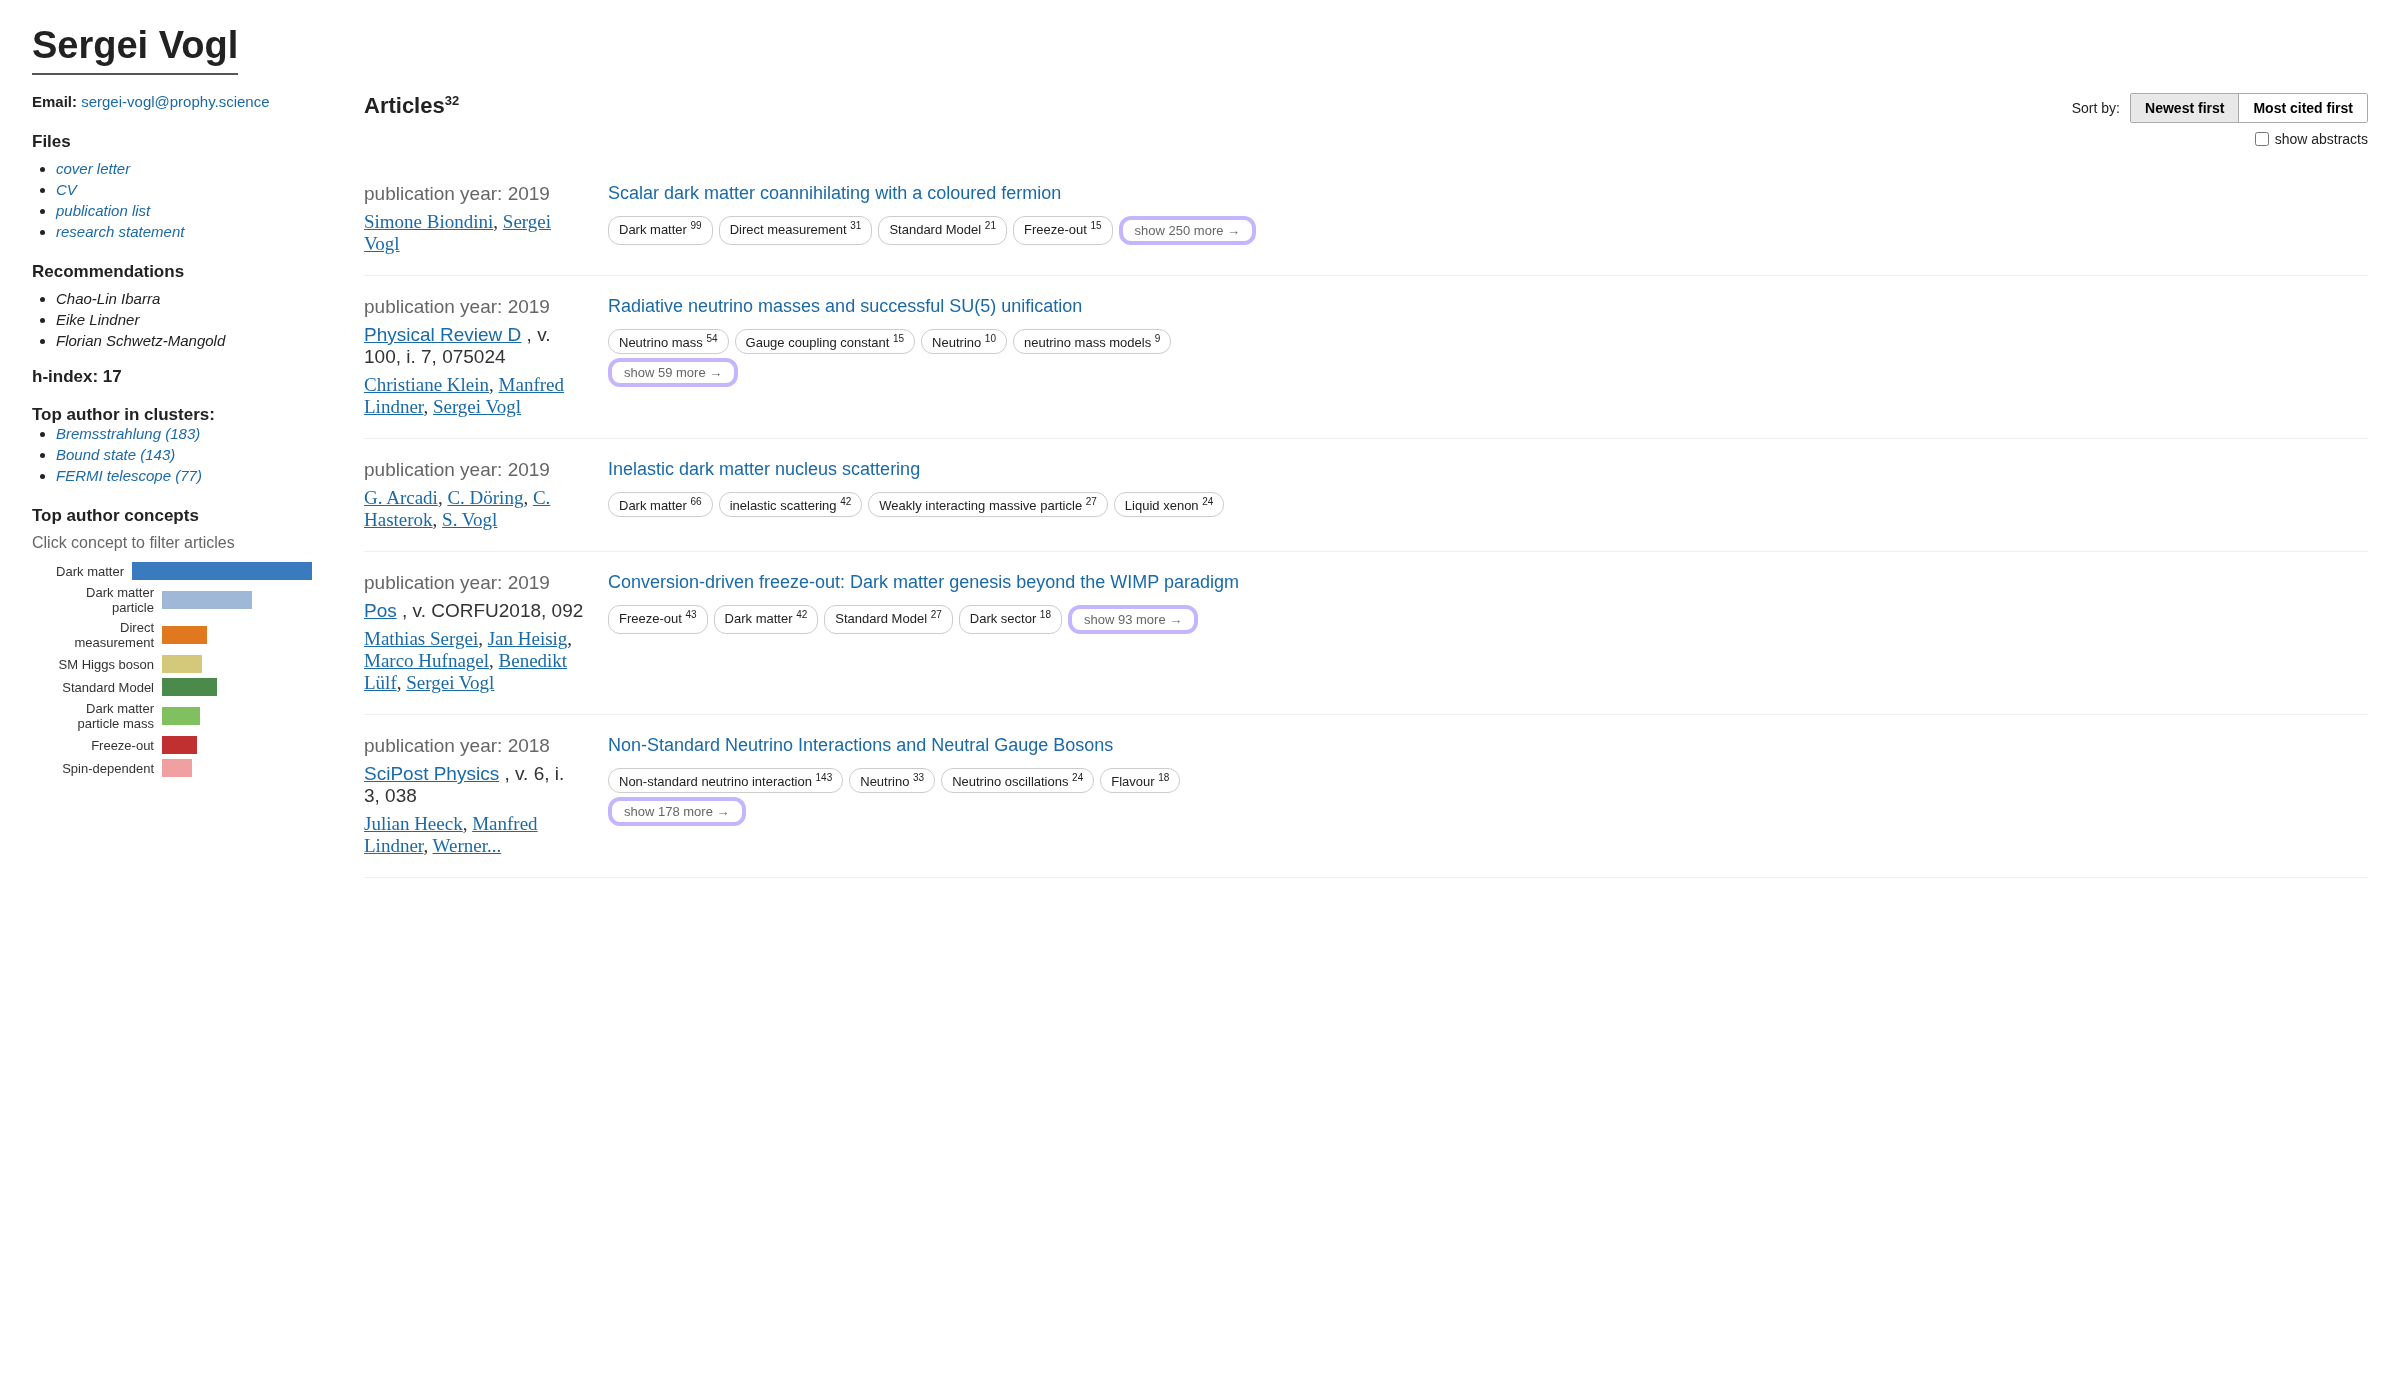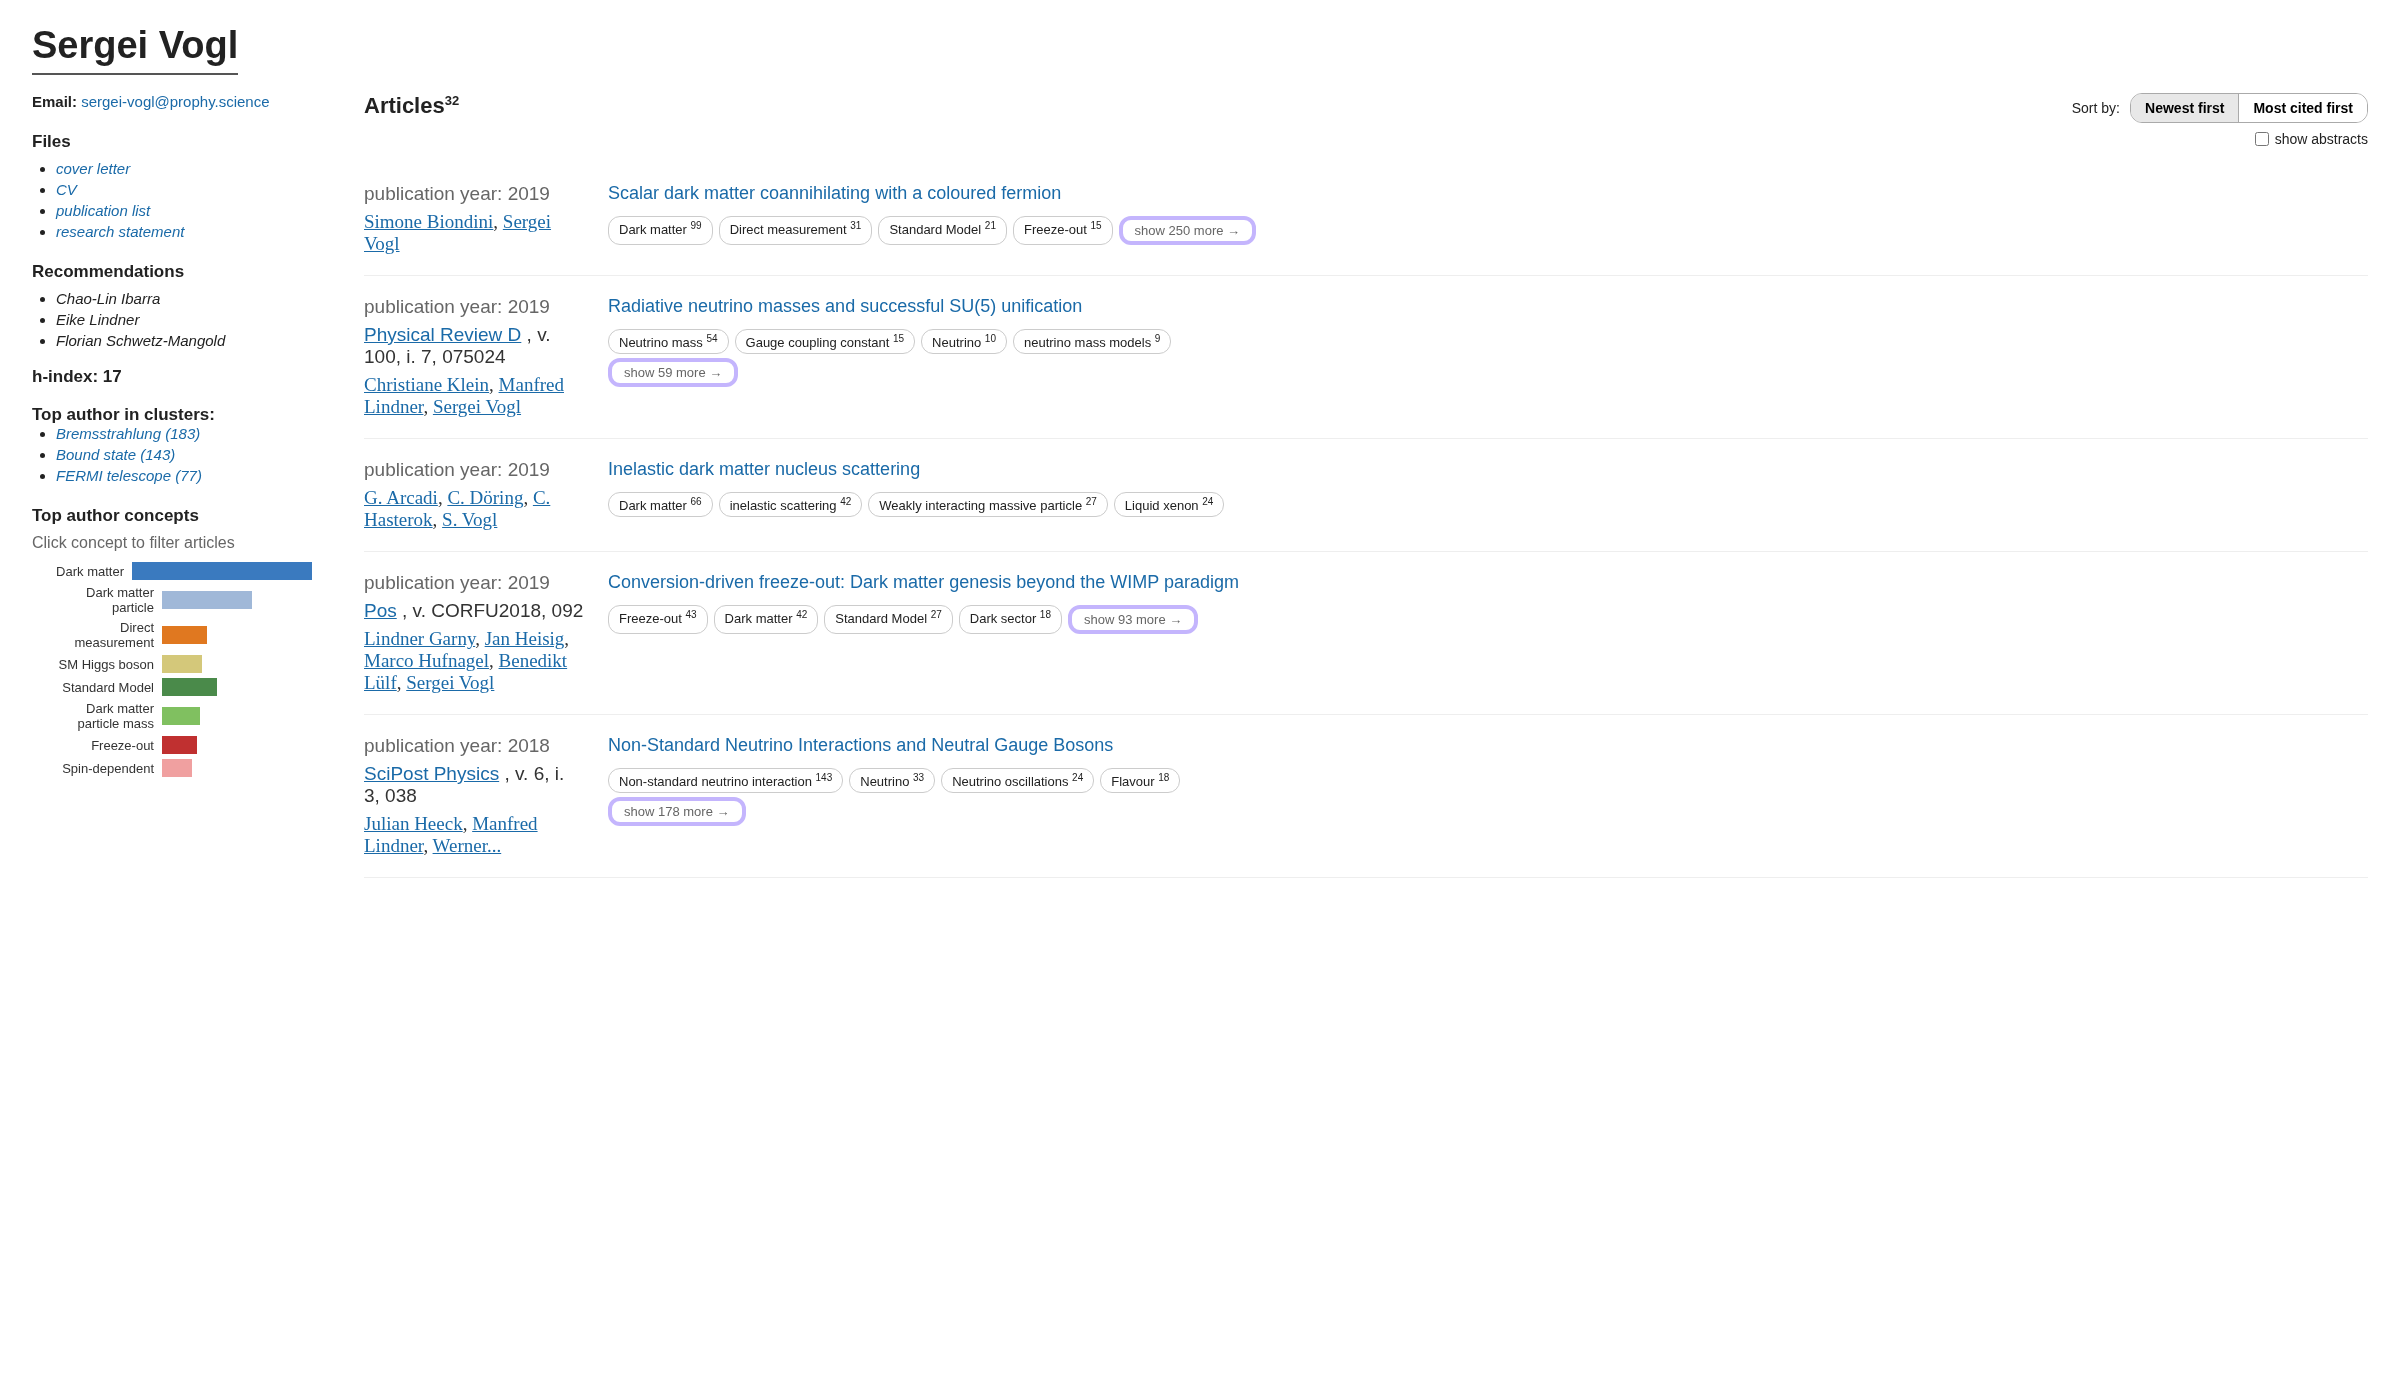"Newest first" .sort-buttons { border-radius: 12px -> 2px }
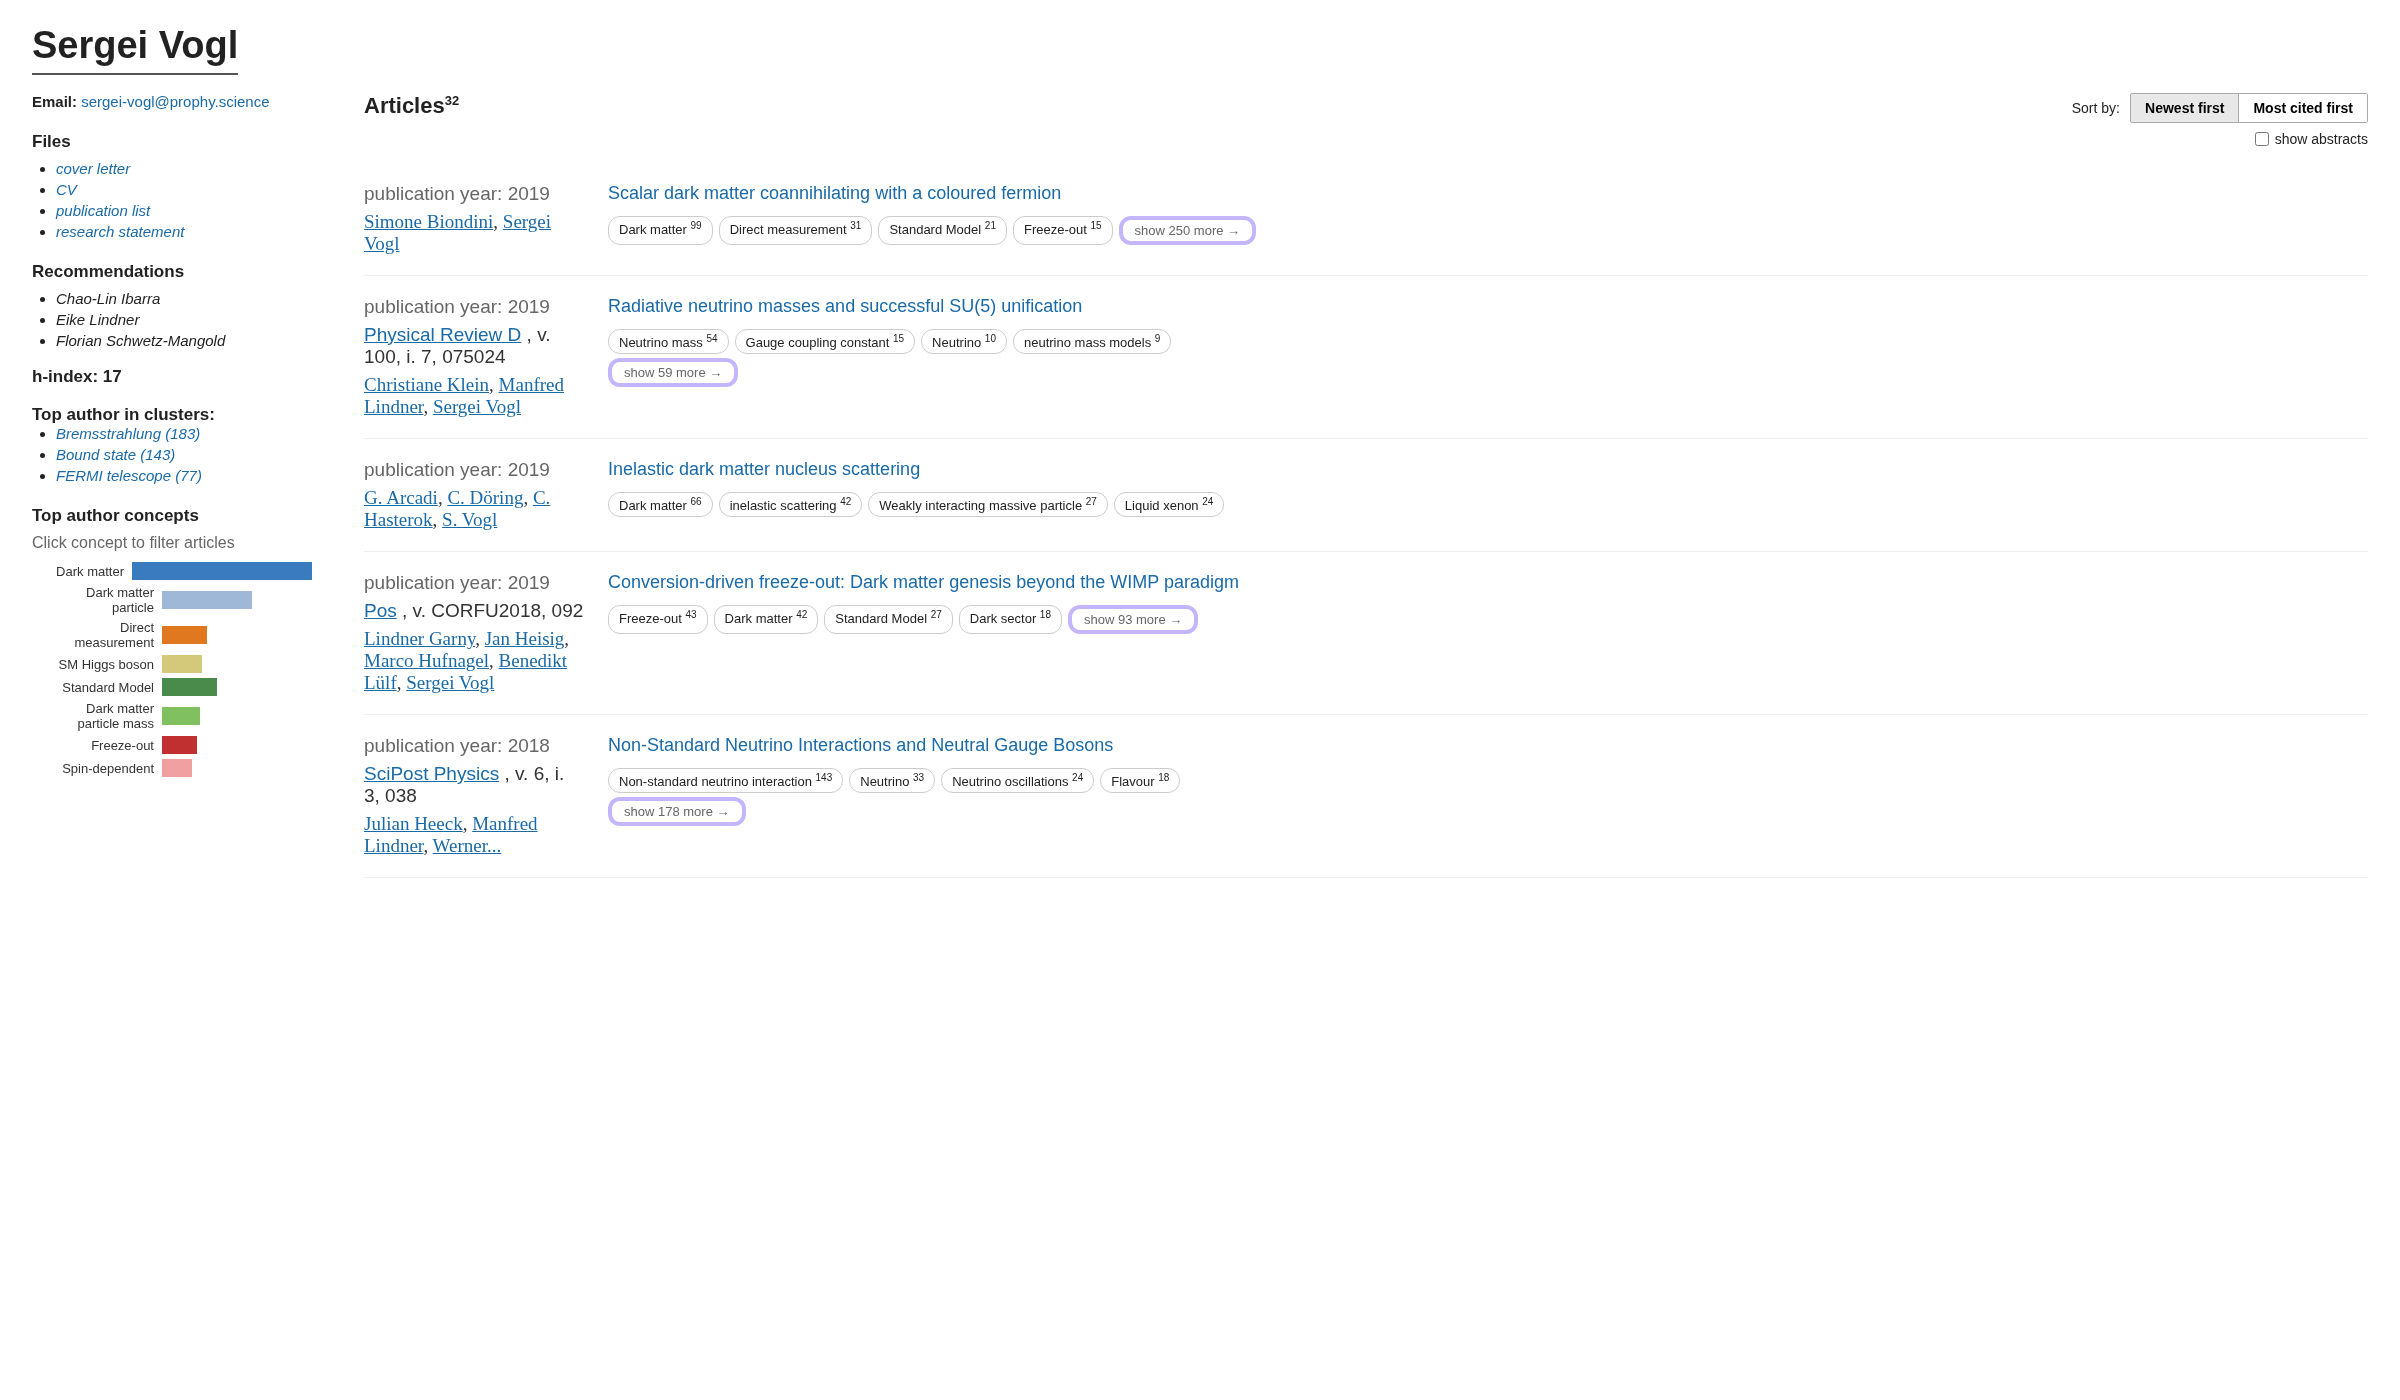"Lindner Garny" a.author-link { text: Lindner Garny -> Mathias Sergei }
